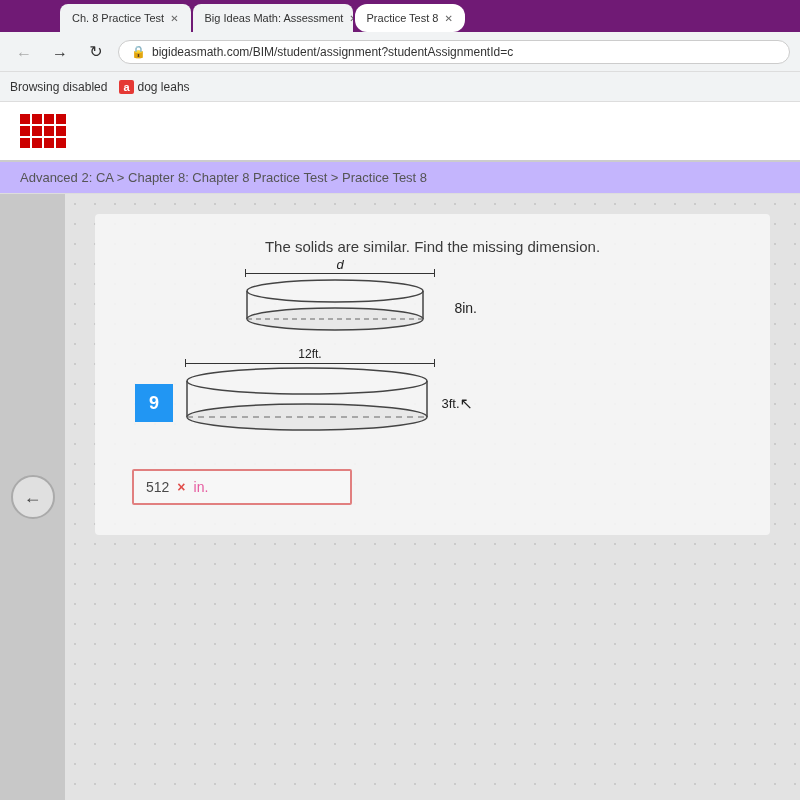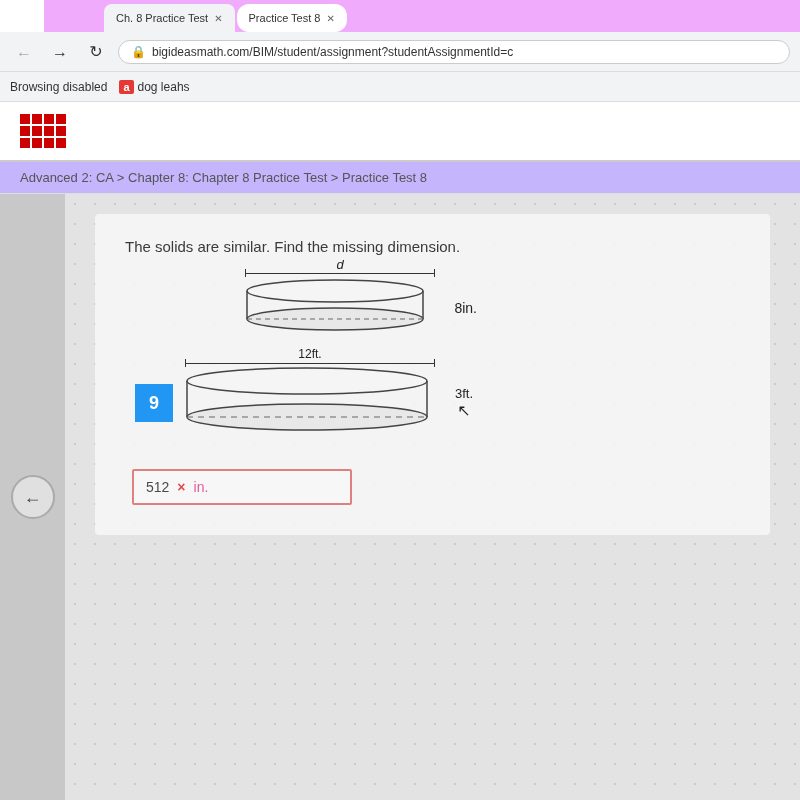"Ch. 8 Practice Test" .browser-tabs { background: #f0abfc -> #701a75; margin-left: 44px -> none }
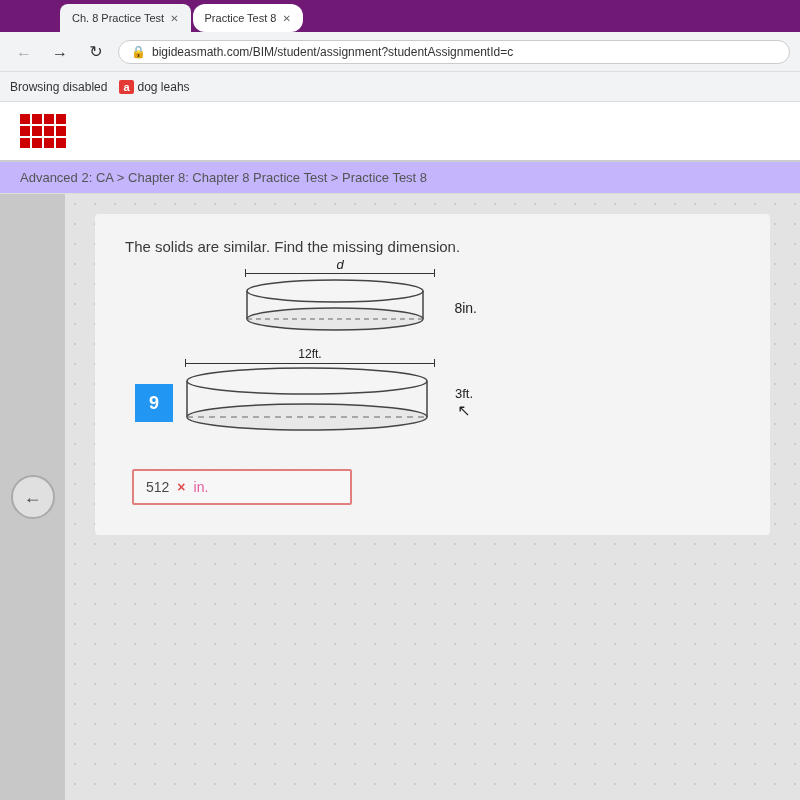"Big Ideas Math: Assessment" div.tab { html: none -> <div> <span>Big Ideas Math: Assessment</span> <span>✕</span> </div> }
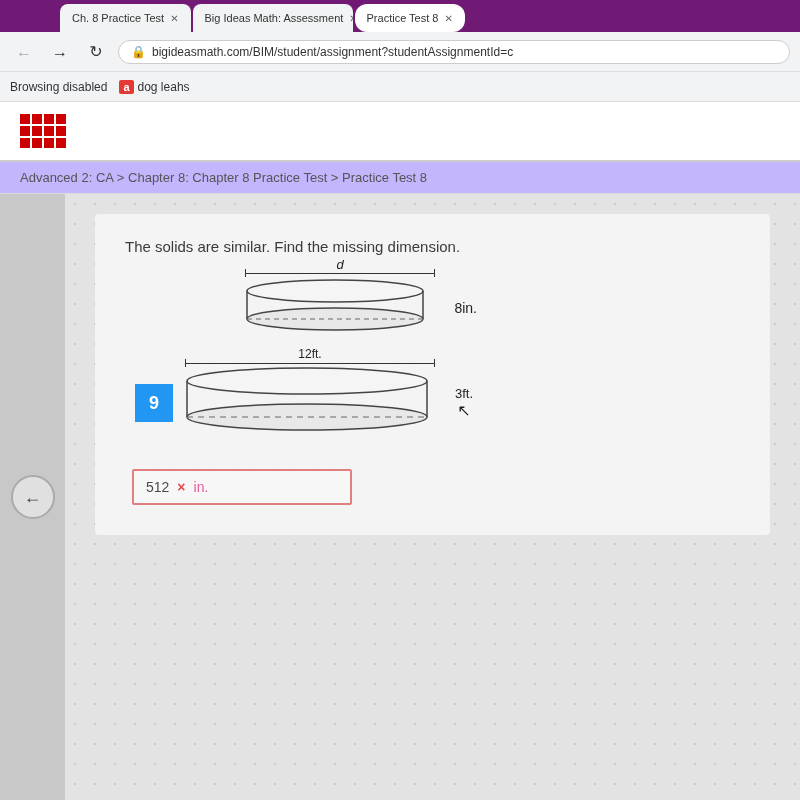"The solids are similar. Find" .question-prompt { text-align: none -> center }
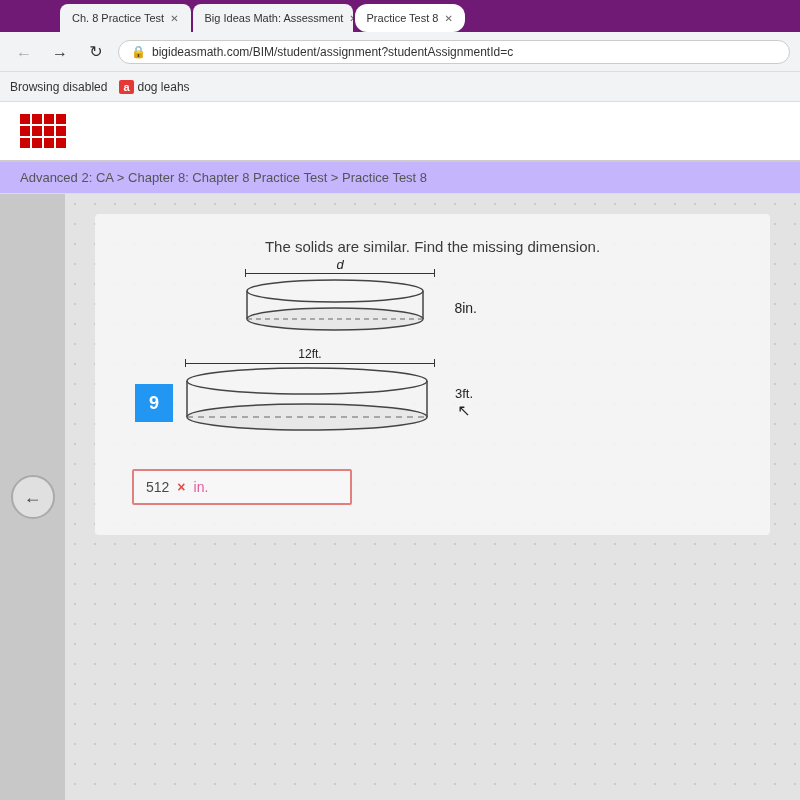"3ft." div { flex-direction: column -> none }
